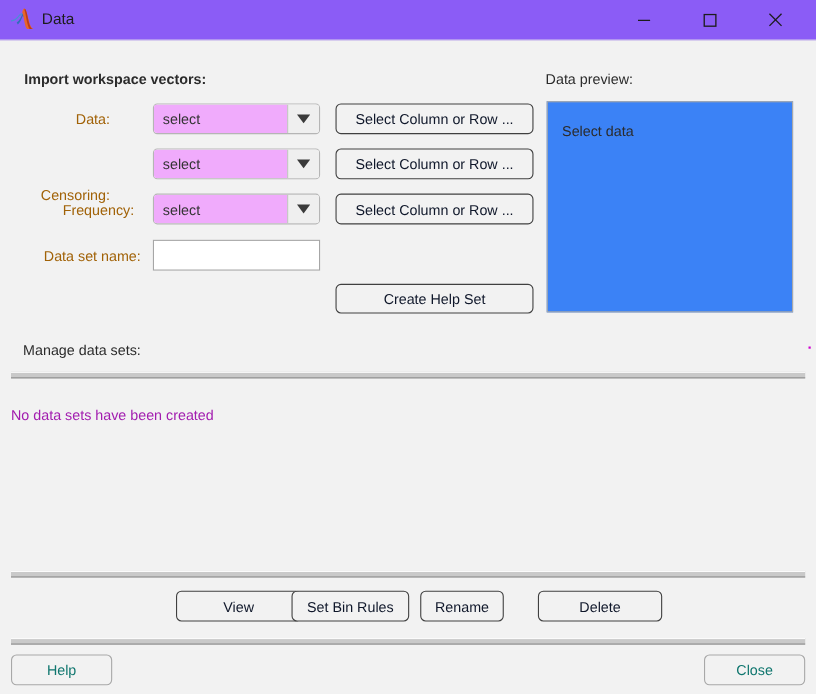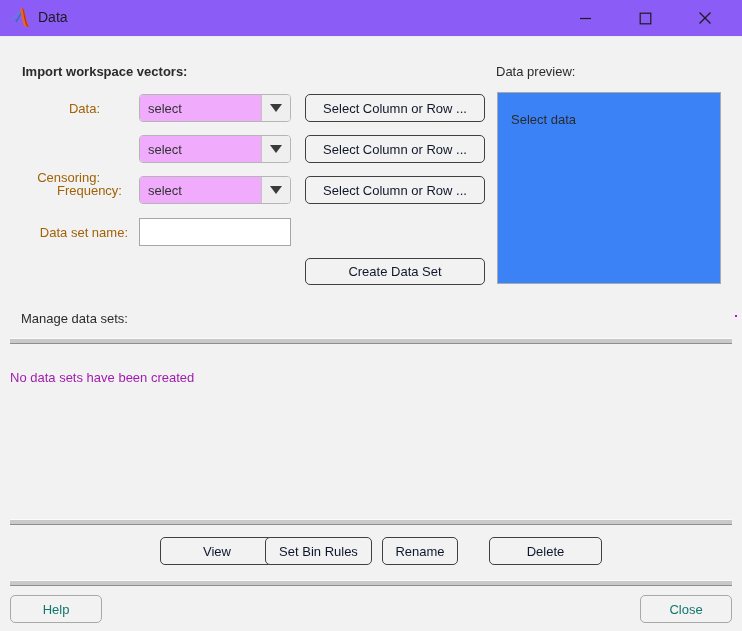"Create Data Set" div.btn { text: Data -> Help }
